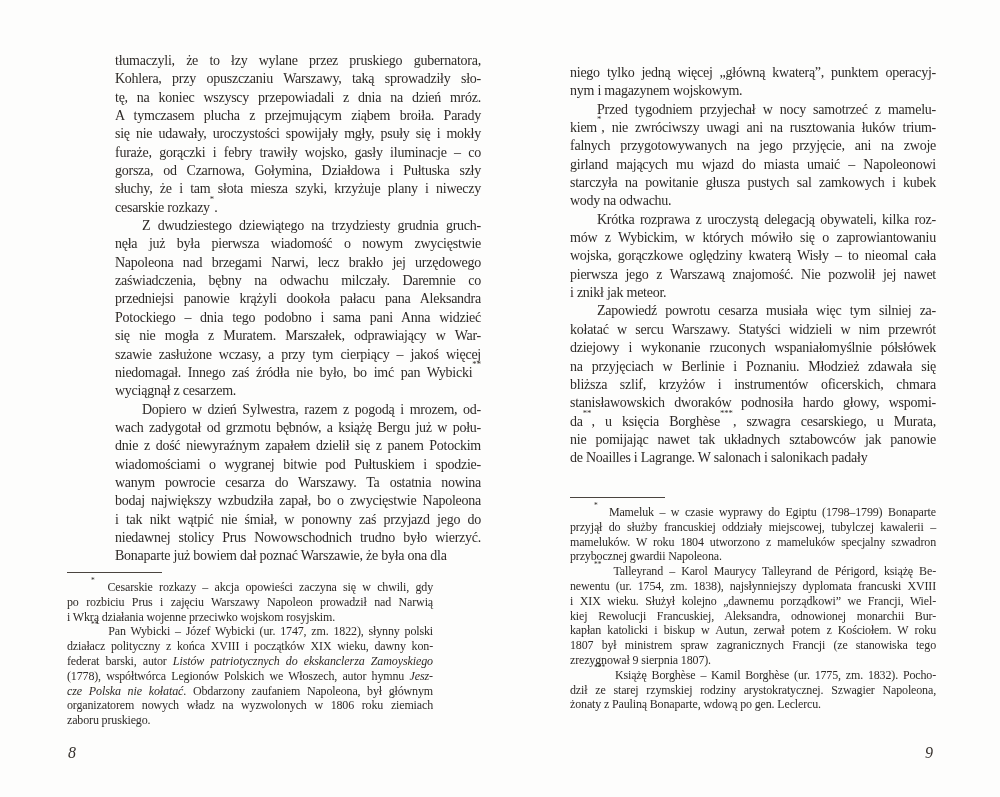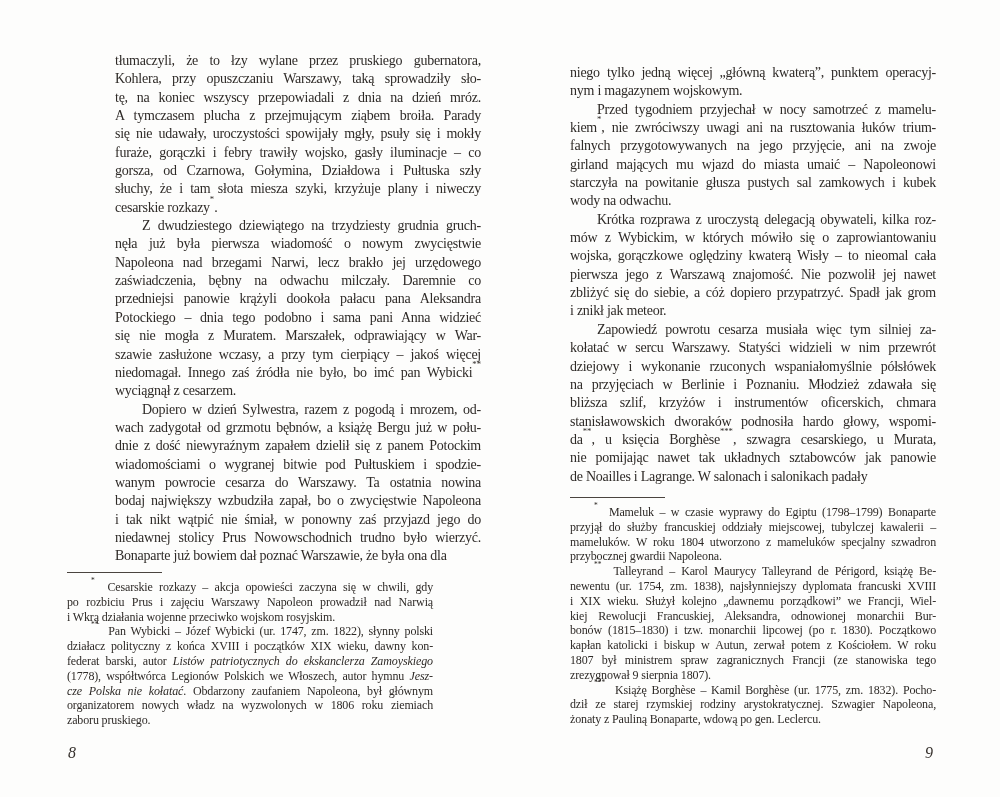"zbliżyć się do siebie, a" div.line { html: <div>zbliżyć się do siebie, a cóż dopiero przypatrzyć. Spadł jak grom</div> -> none }
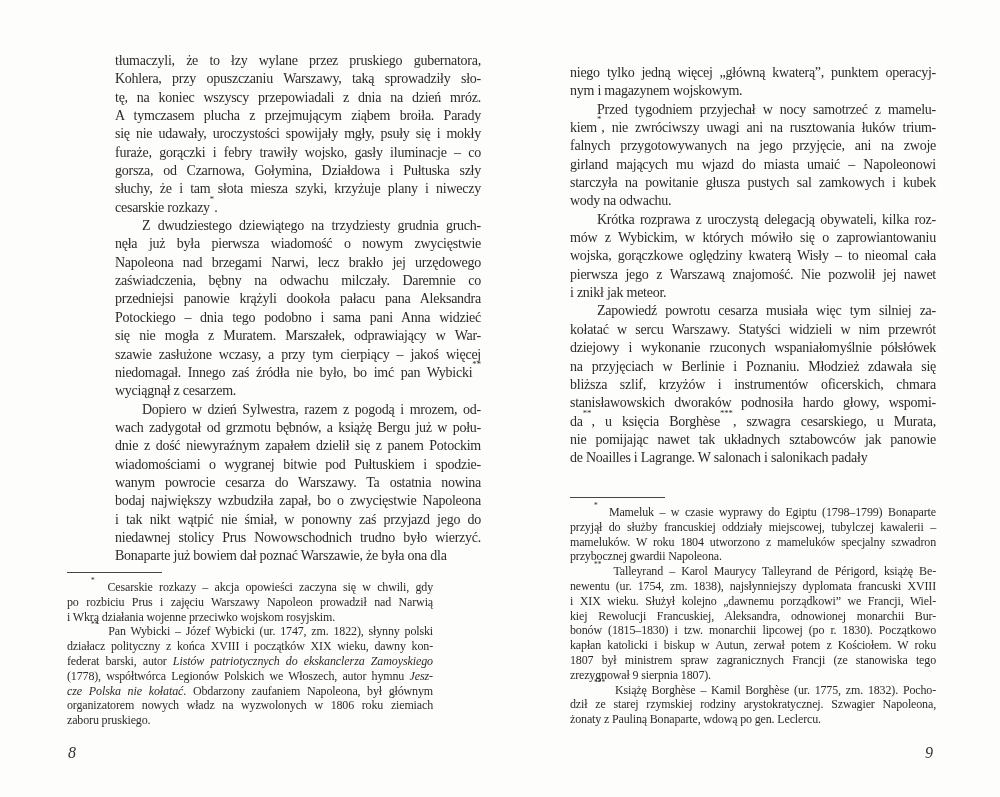"bonów (1815–1830) i tzw. monarchii" div.line { html: <div>bonów (1815–1830) i tzw. monarchii lipcowej (po r. 1830). Początkowo</div> -> none }
